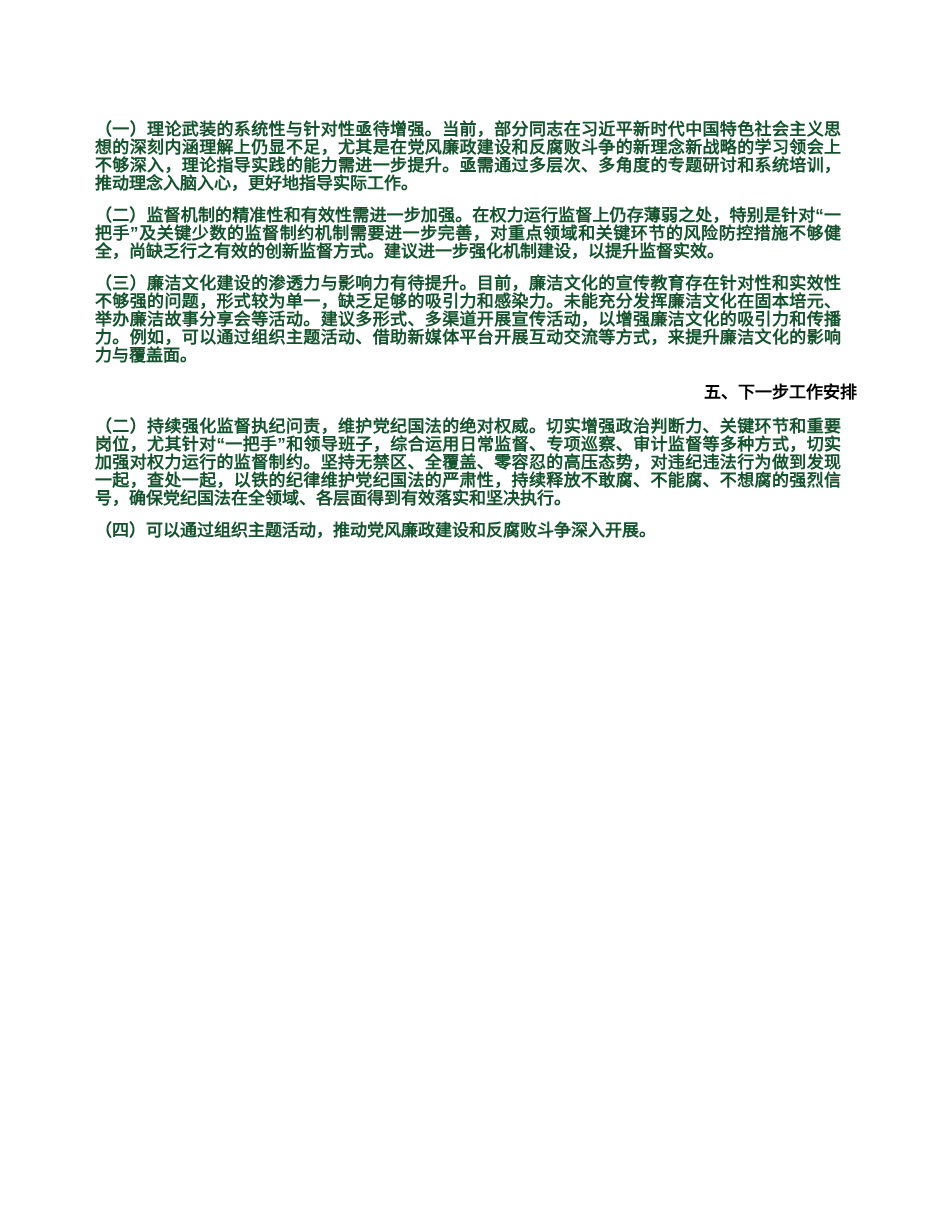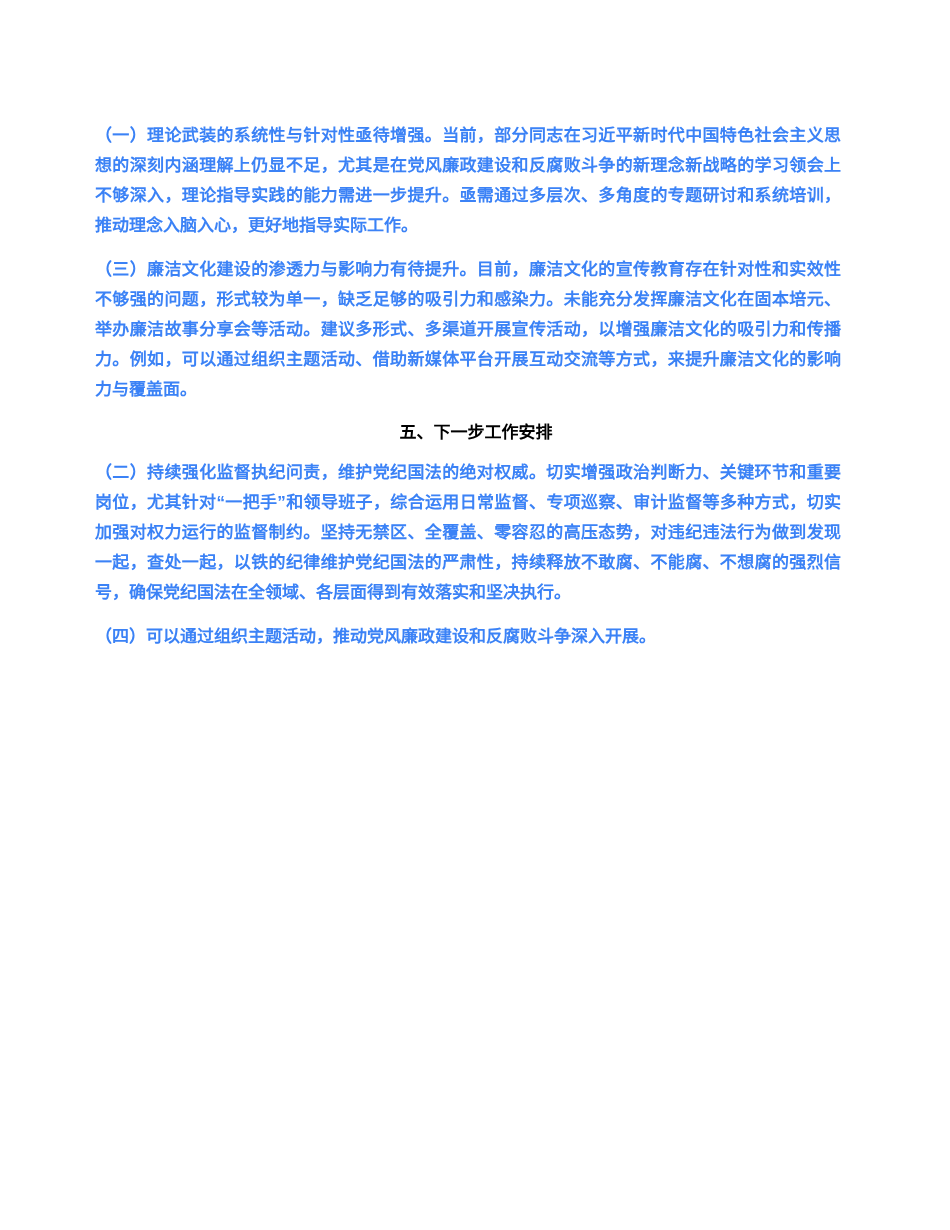"（一）理论武装的系统性与针对性亟待增强。当前，部分同志在习近平新时代中国特色社会" .doc-para { color: #3b82f6 -> #14532d; line-height: 30px -> 18px }
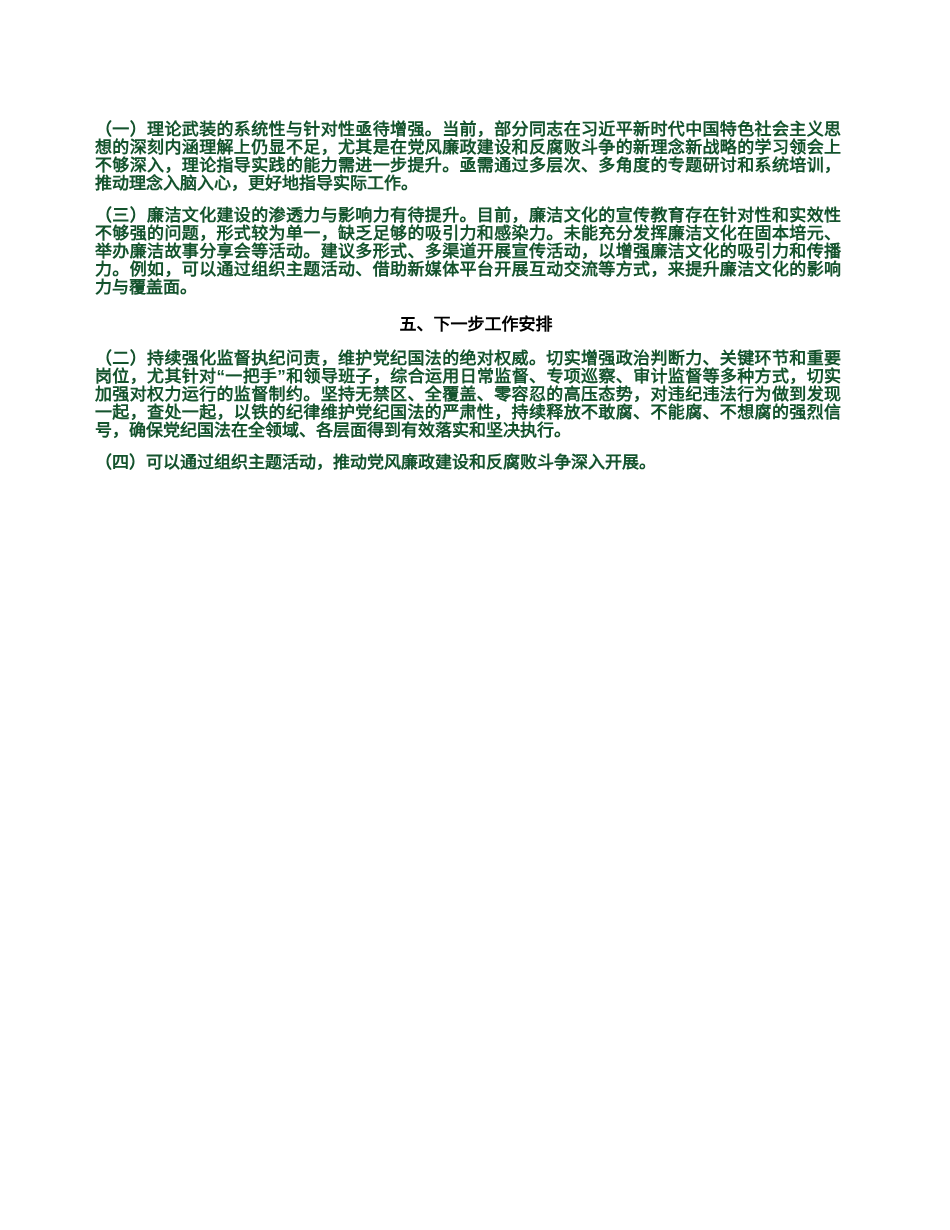"（二）监督机制的精准性和有效性需进一步加强。在权力运行监督上仍存薄弱之处，特别是" p.doc-para { html: none -> <p>（二）监督机制的精准性和有效性需进一步加强。在权力运行监督上仍存薄弱之处，特别是针对“一把手”及关键少数的监督制约机制需要进一步完善，对重点领域和关键环节的风险防控措施不够健全，尚缺乏行之有效的创新监督方式。建议进一步强化机制建设，以提升监督实效。</p> }
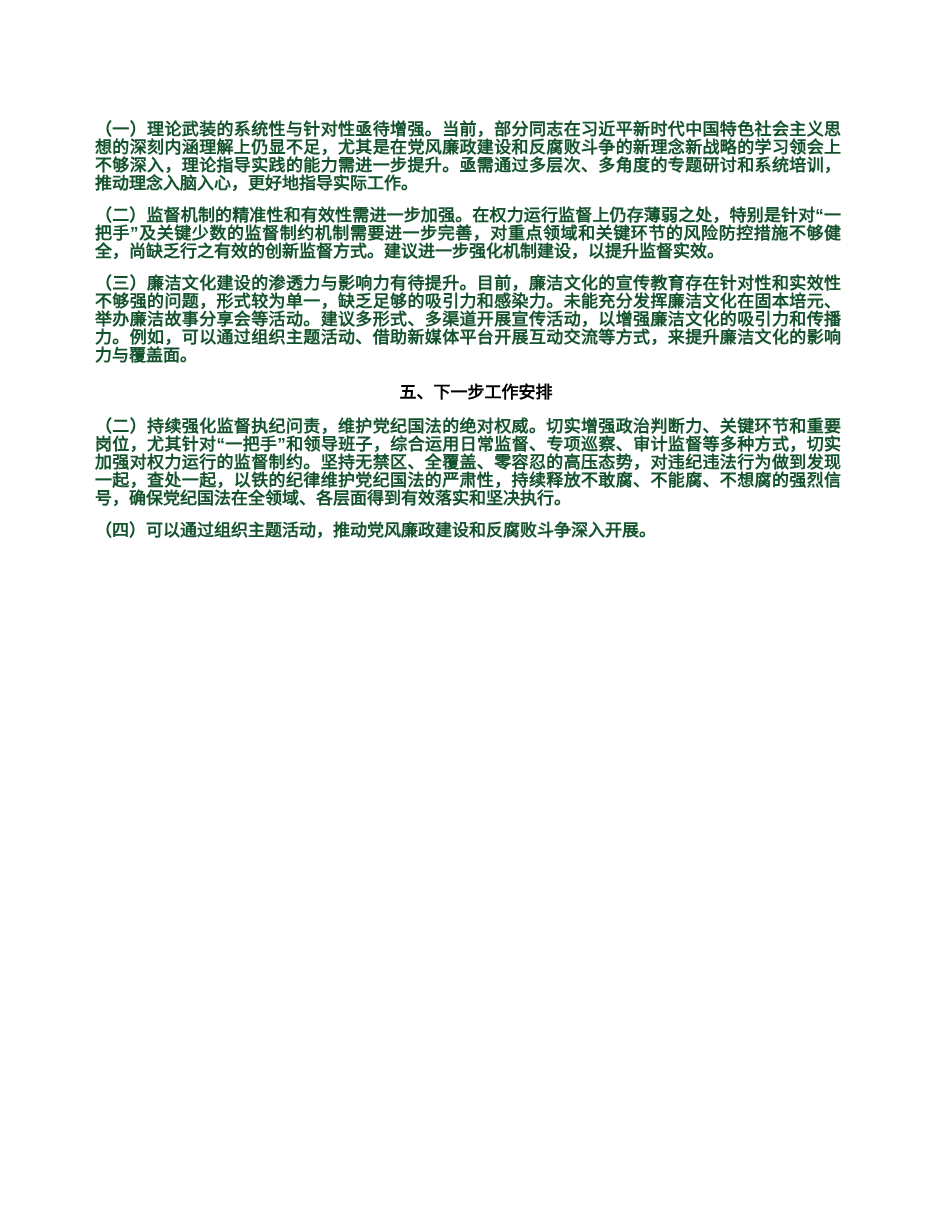"五、下一步工作安排" .doc-heading { text-align: center -> right }
